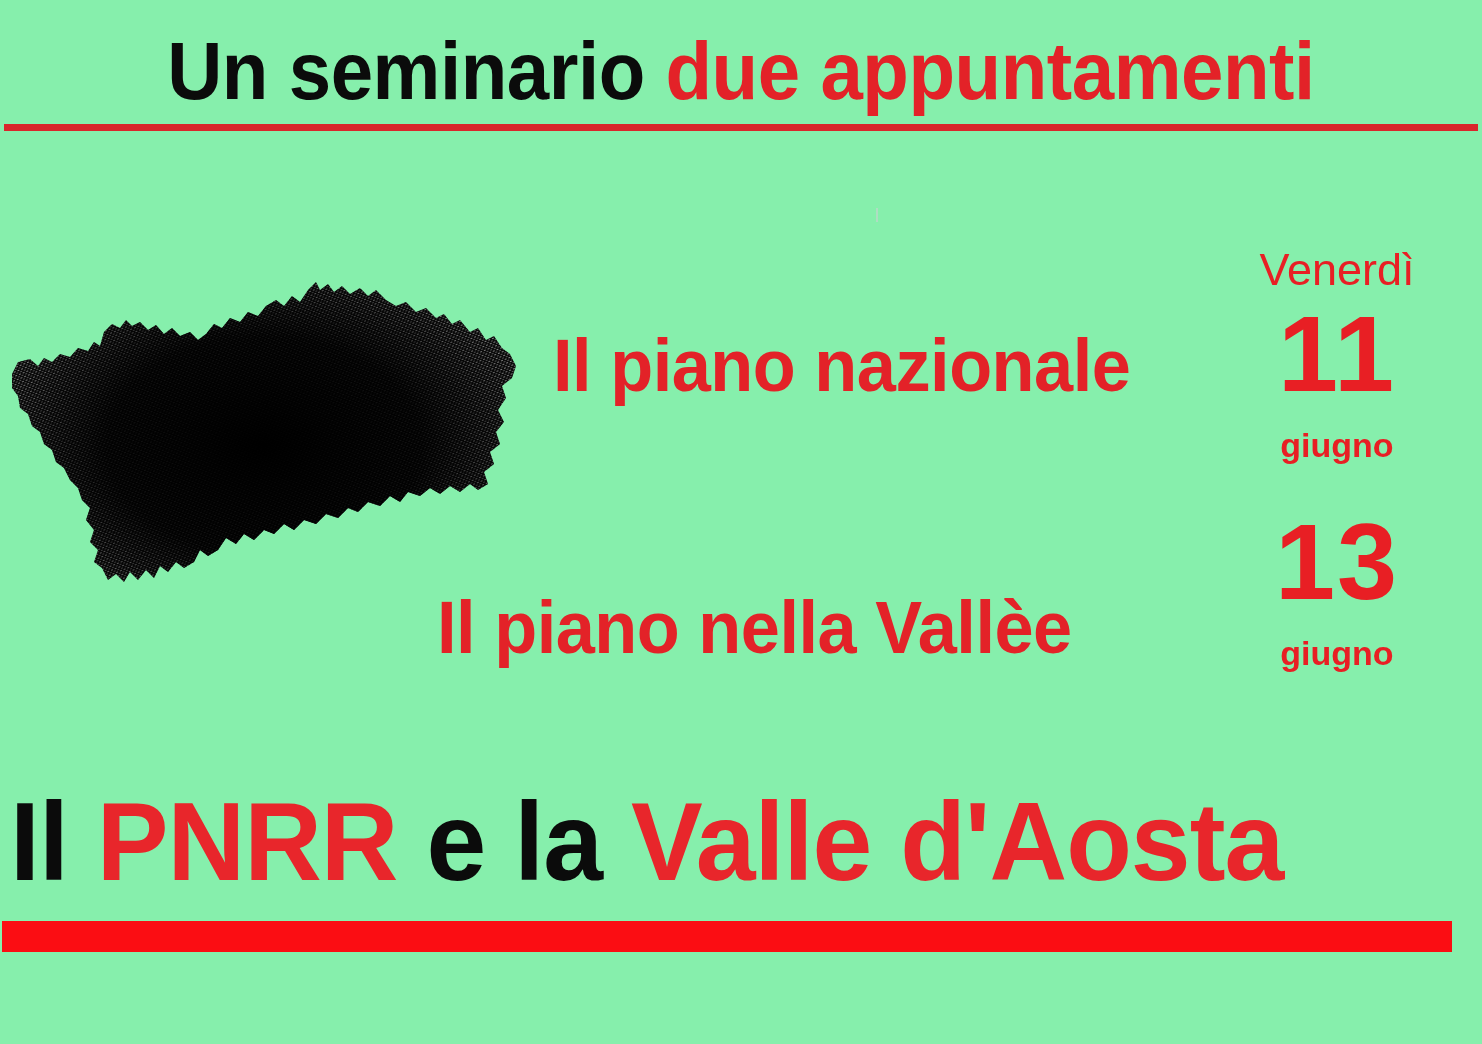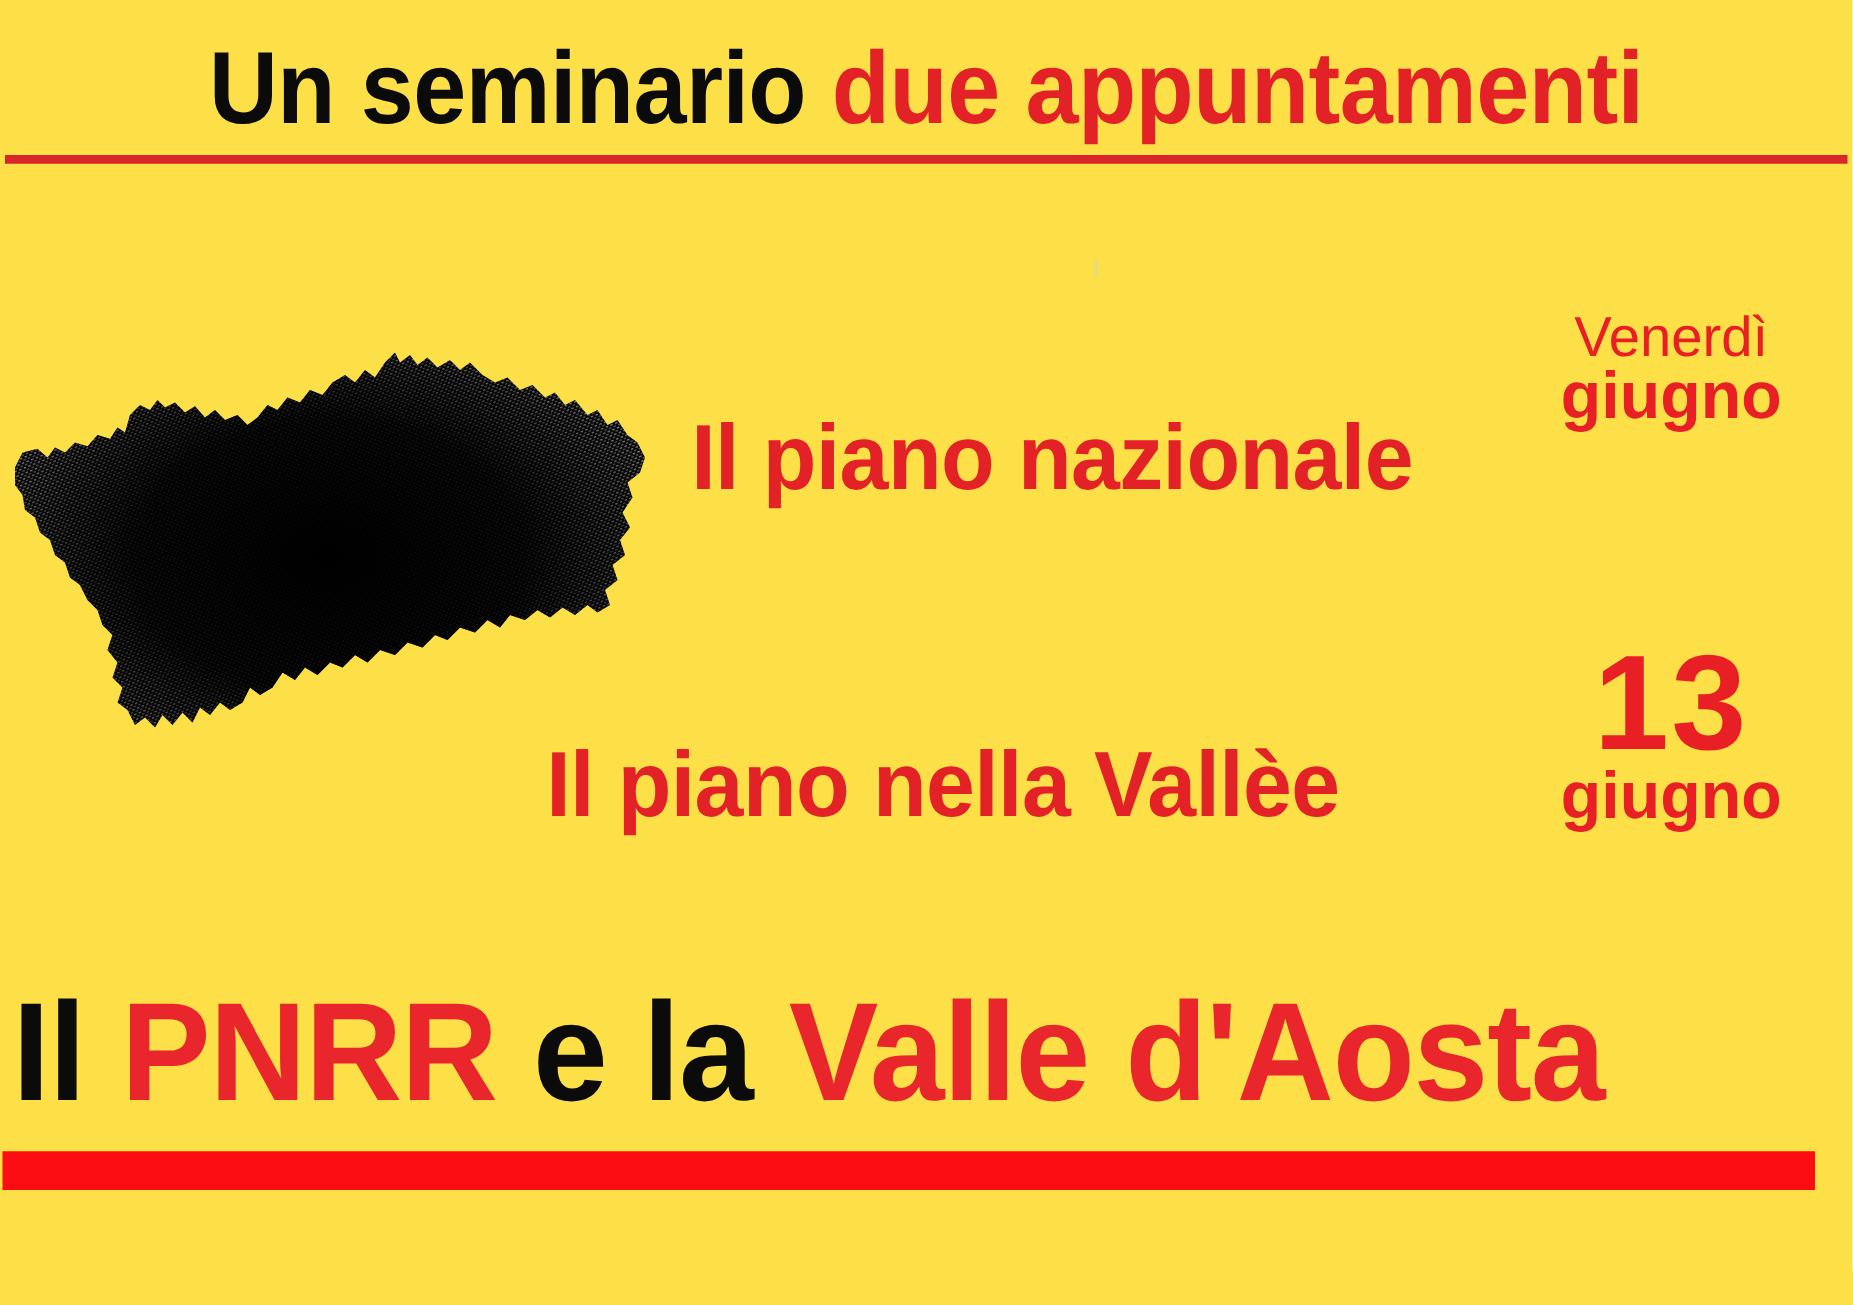"Un seminario due appuntamenti" #poster { background: #fde047 -> #86efac }
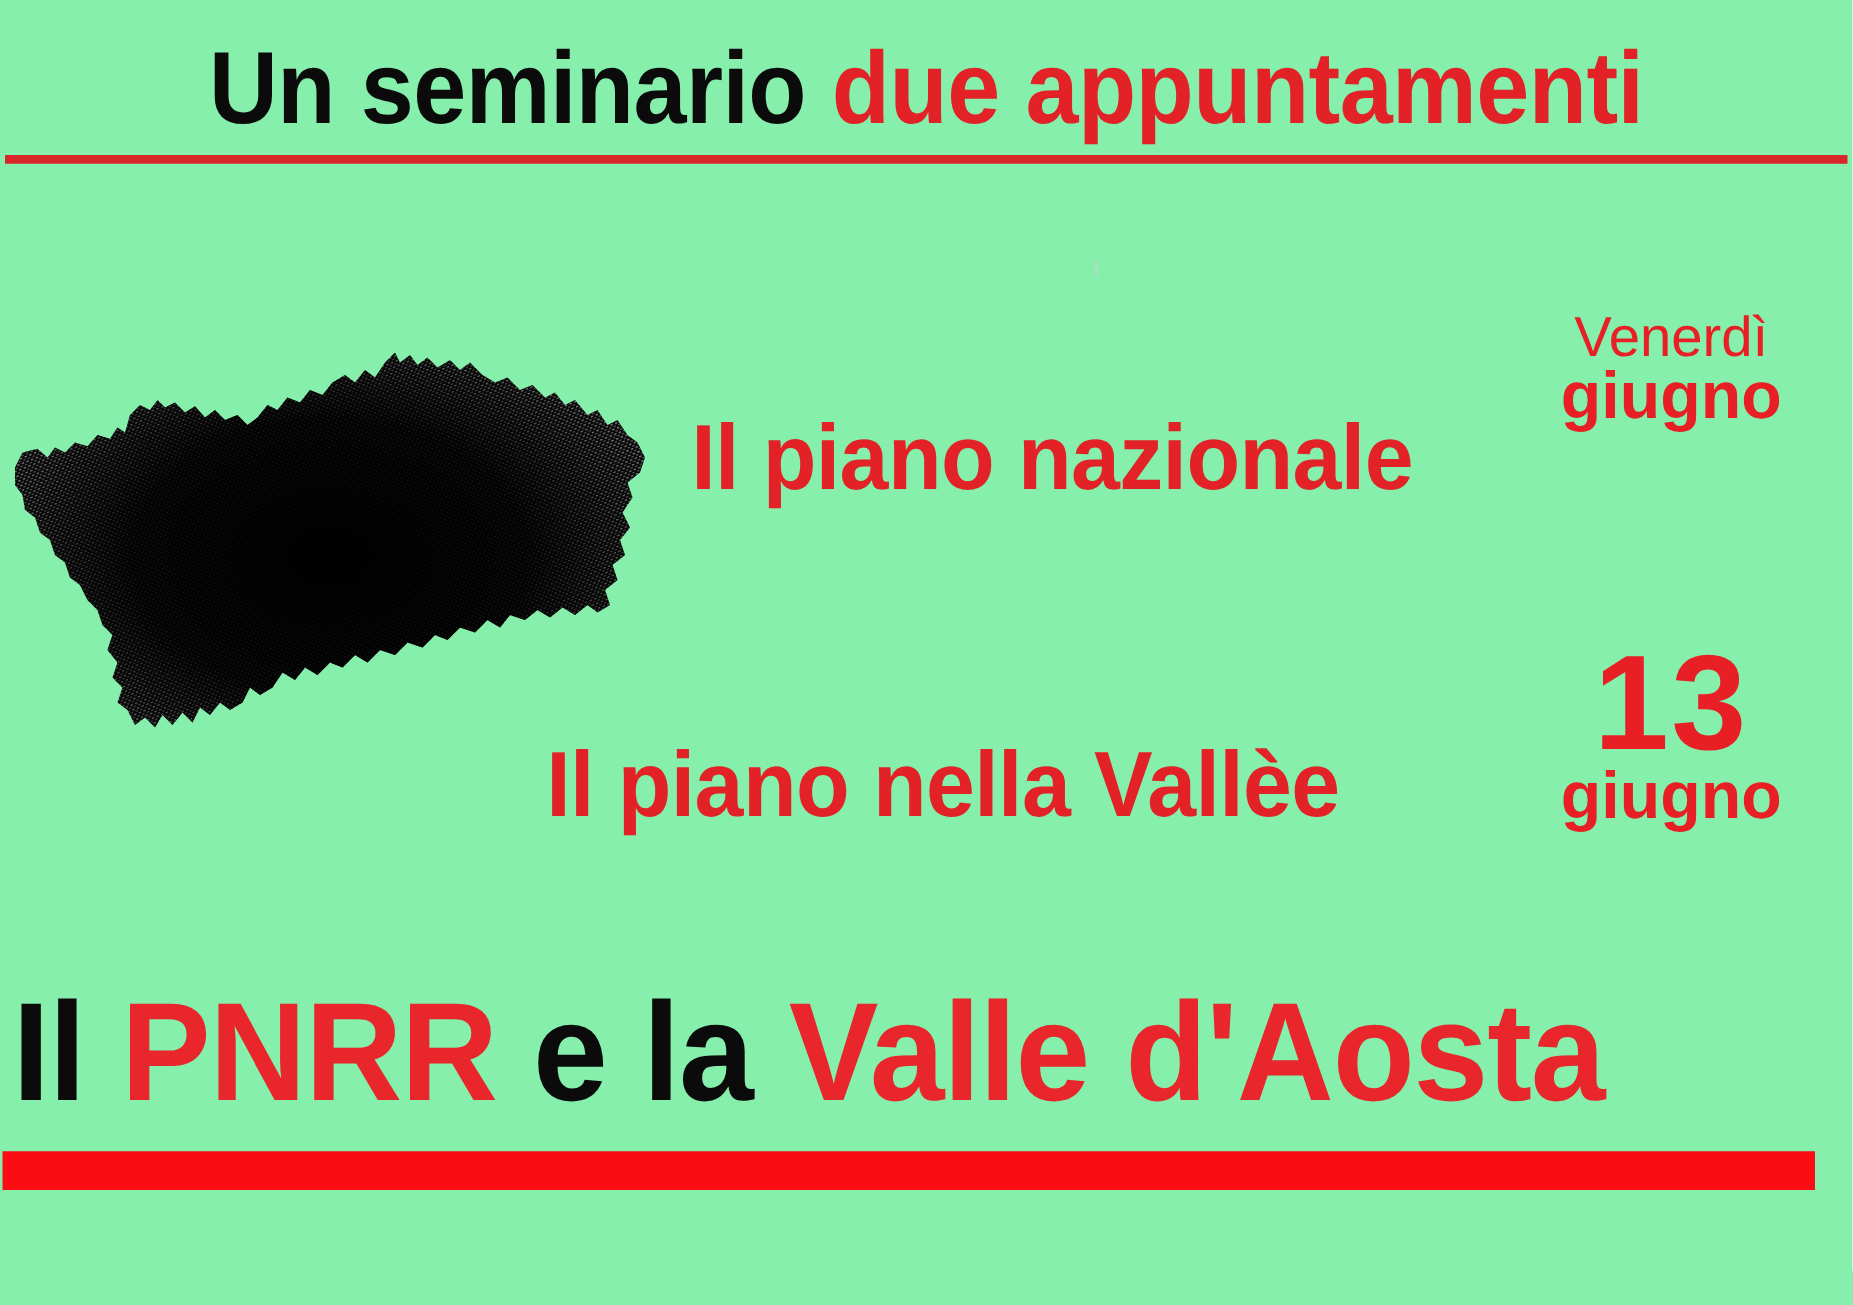"11" div.date-day { html: none -> <div>11</div> }
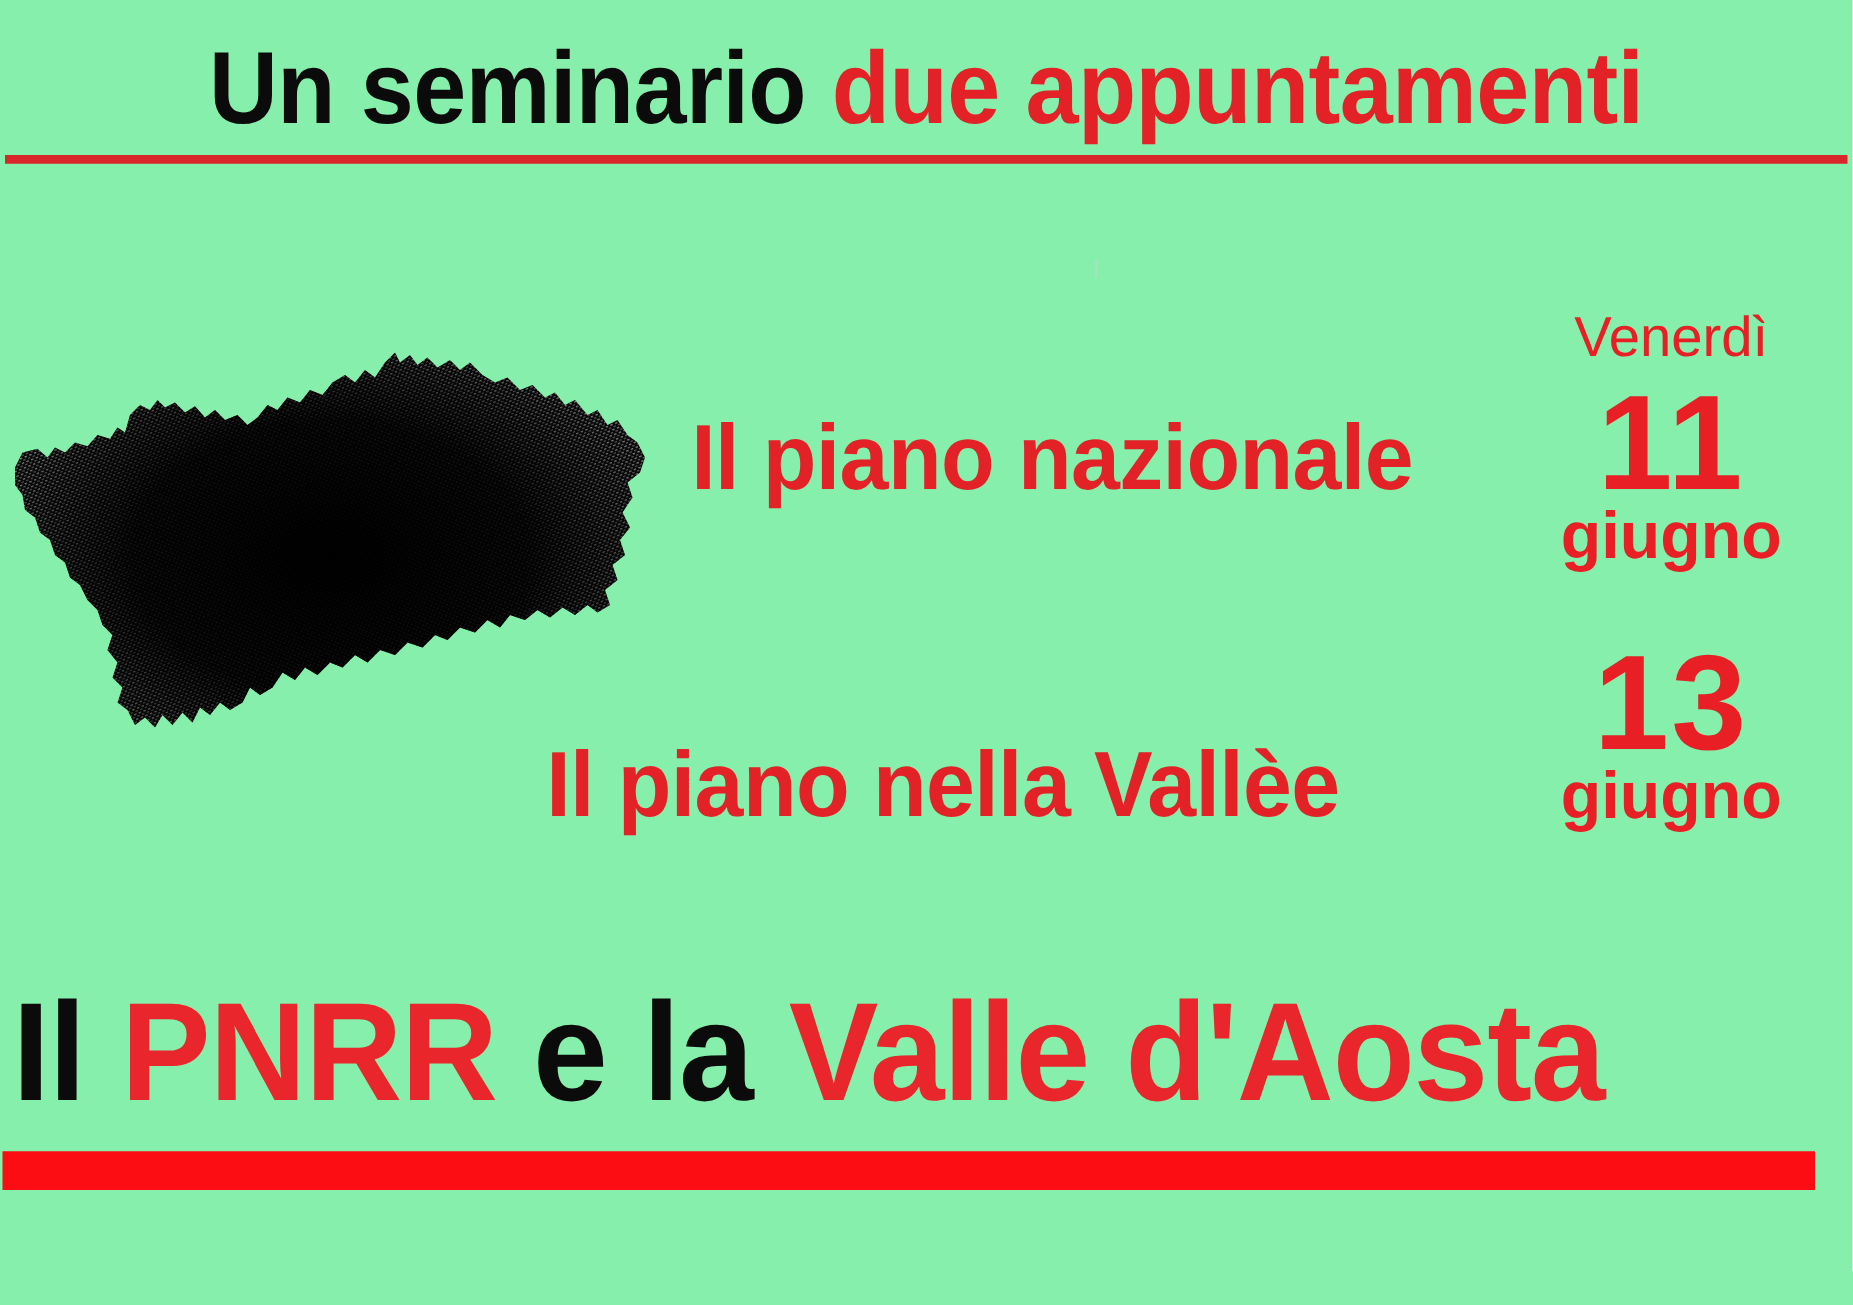"giugno" .date-month { font-size: 53px -> 34px; margin-top: 0 -> 16px }
